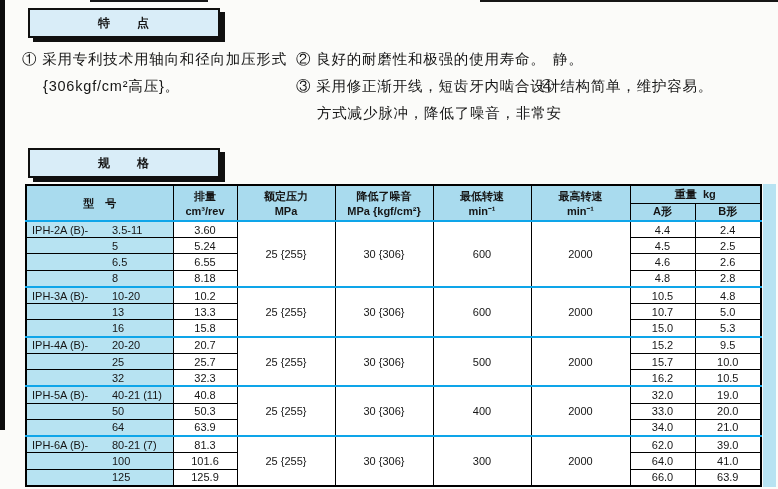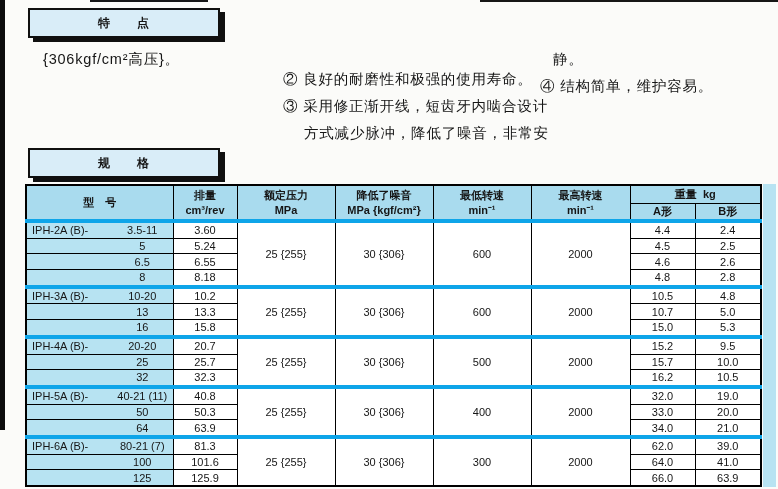"① 采用专利技术用轴向和径向加压形式" div.feat-line { html: none -> <div>① 采用专利技术用轴向和径向加压形式</div> }
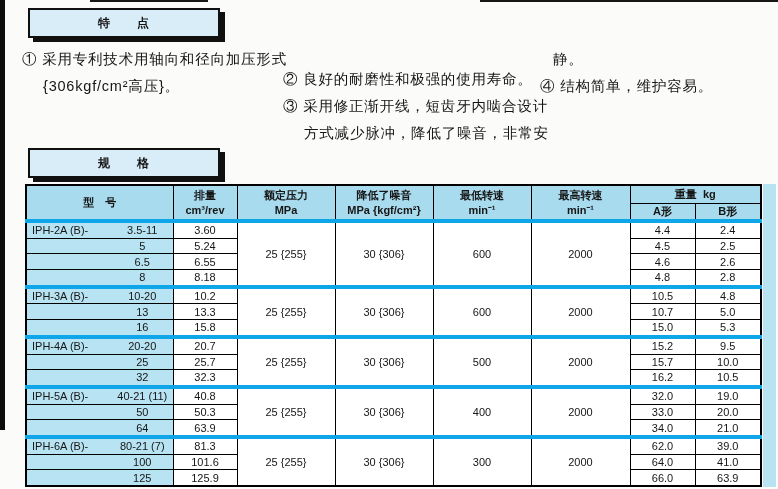"② 良好的耐磨性和极强的使用寿命。" #feat-col2 { left: 283px -> 296px; margin-top: 20px -> none }
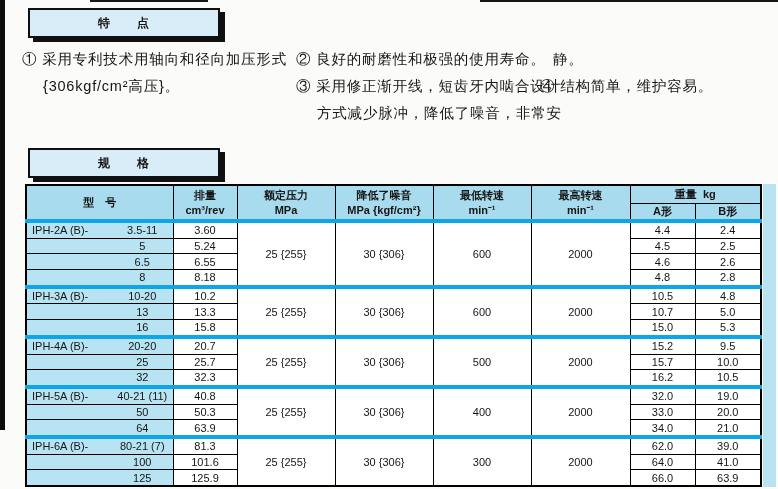"IPH-2A (B)-" .spec tbody tr.group-first td { border-top: 4px solid #0ea5e9 -> 2px solid #0ea5e9 }
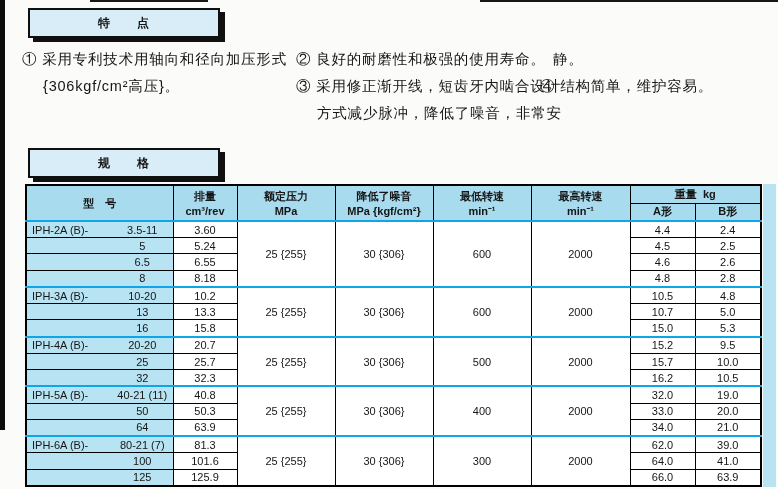"3.5-11" .msize { text-align: center -> left }
